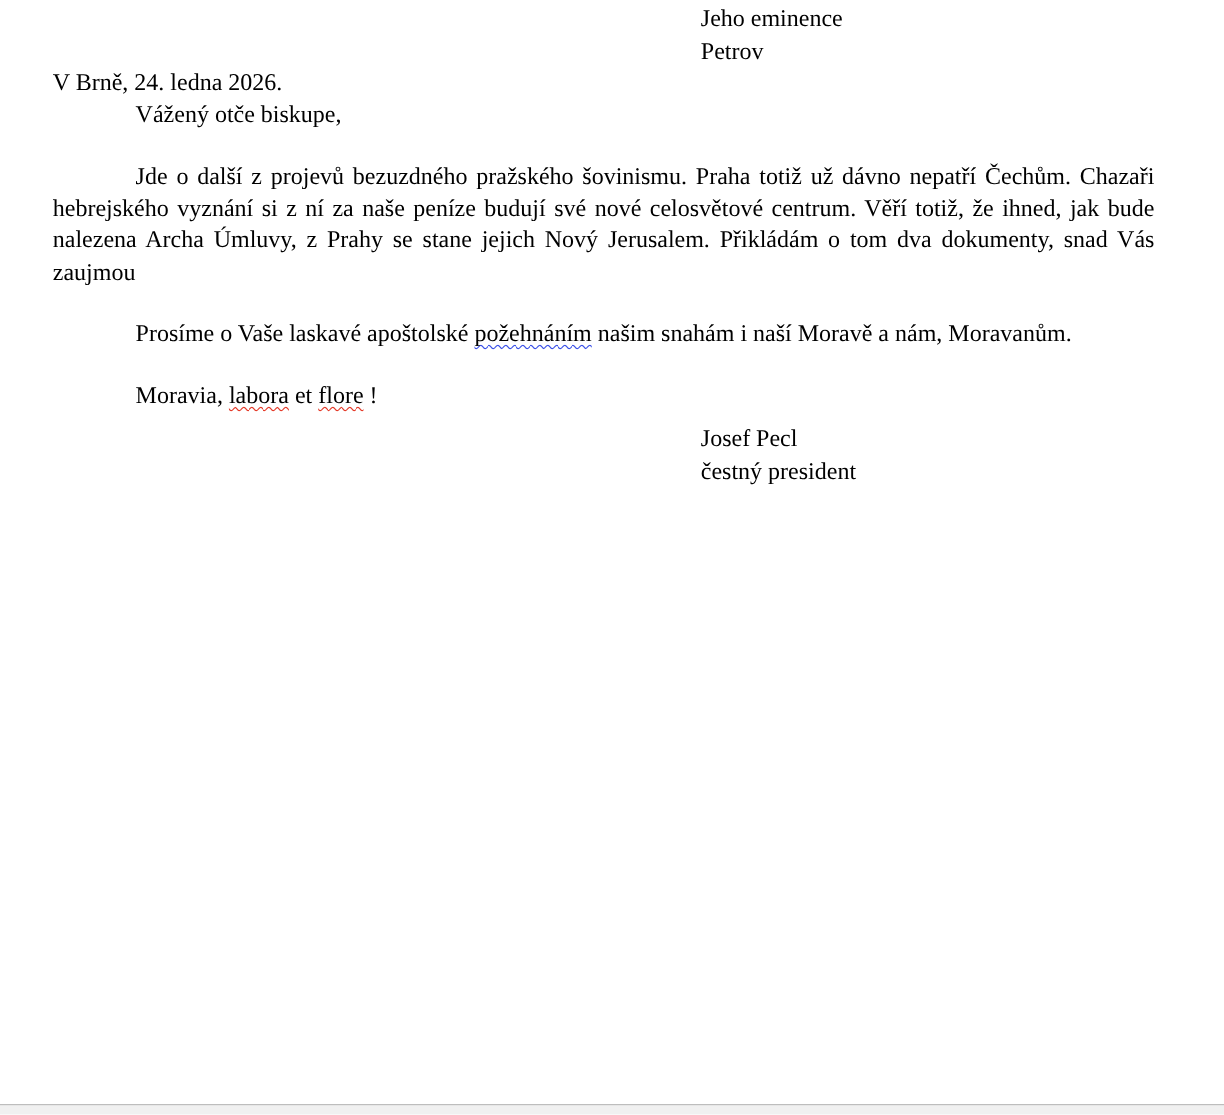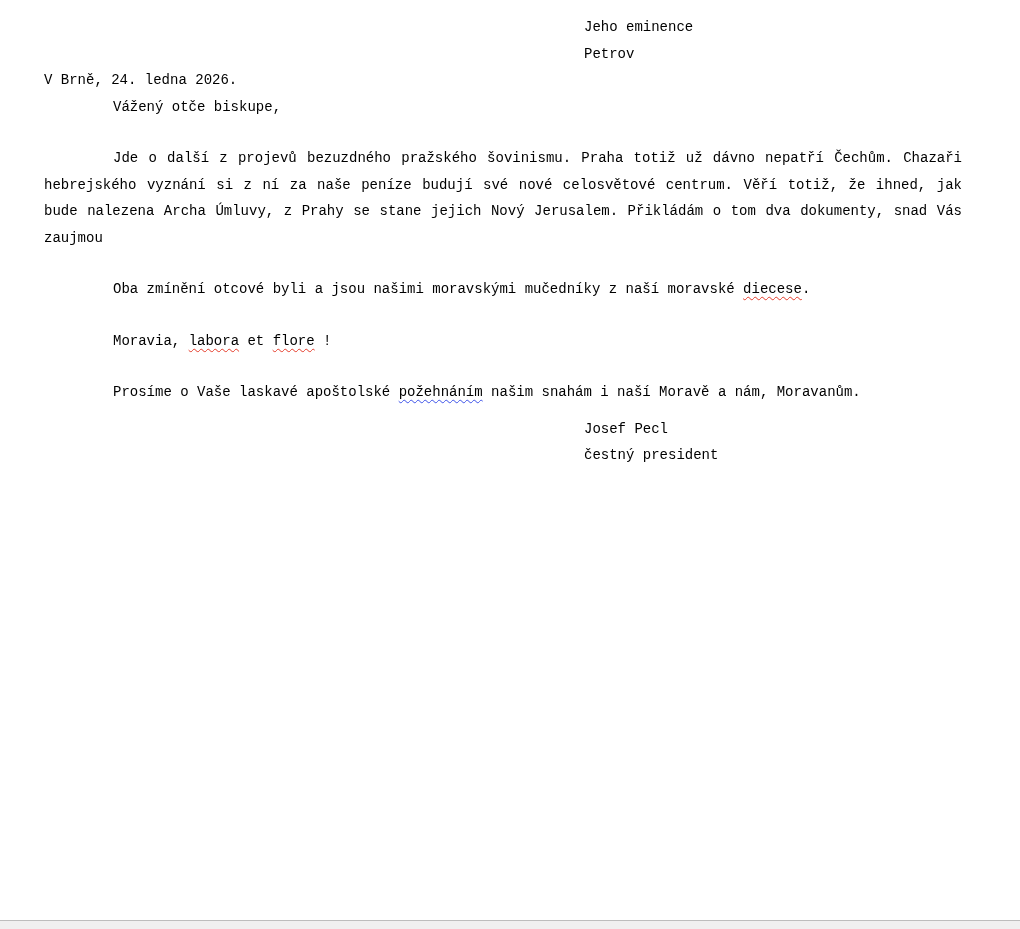"Jeho eminence" .content { font-family: Liberation Mono, monospace -> none; font-size: 14px -> 20px; padding: 14px 58px 0 44px -> 3px 58px 0 44px }
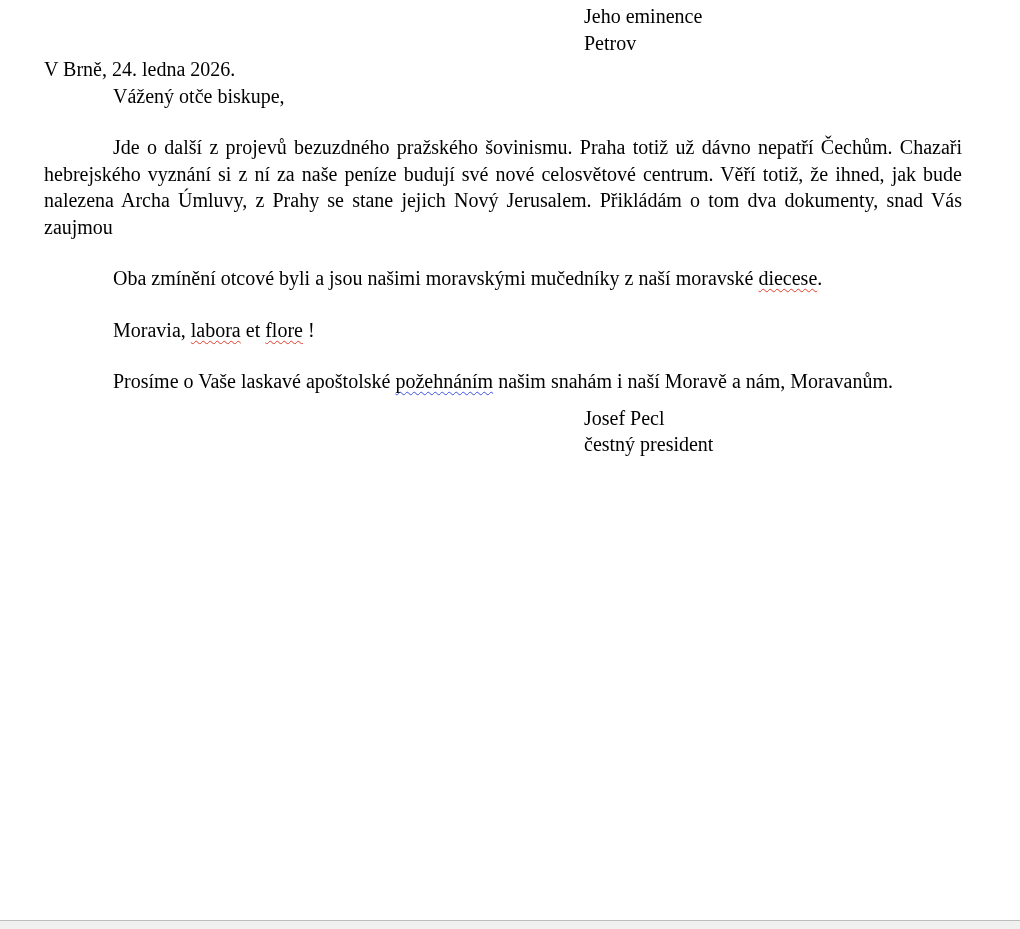"Oba zmínění otcové byli a" p.para { html: <p><span>Oba zmínění otcové byli a jsou našimi moravskými mučedníky z naší moravské </span><span>diecese</span><span>.</span></p> -> none }
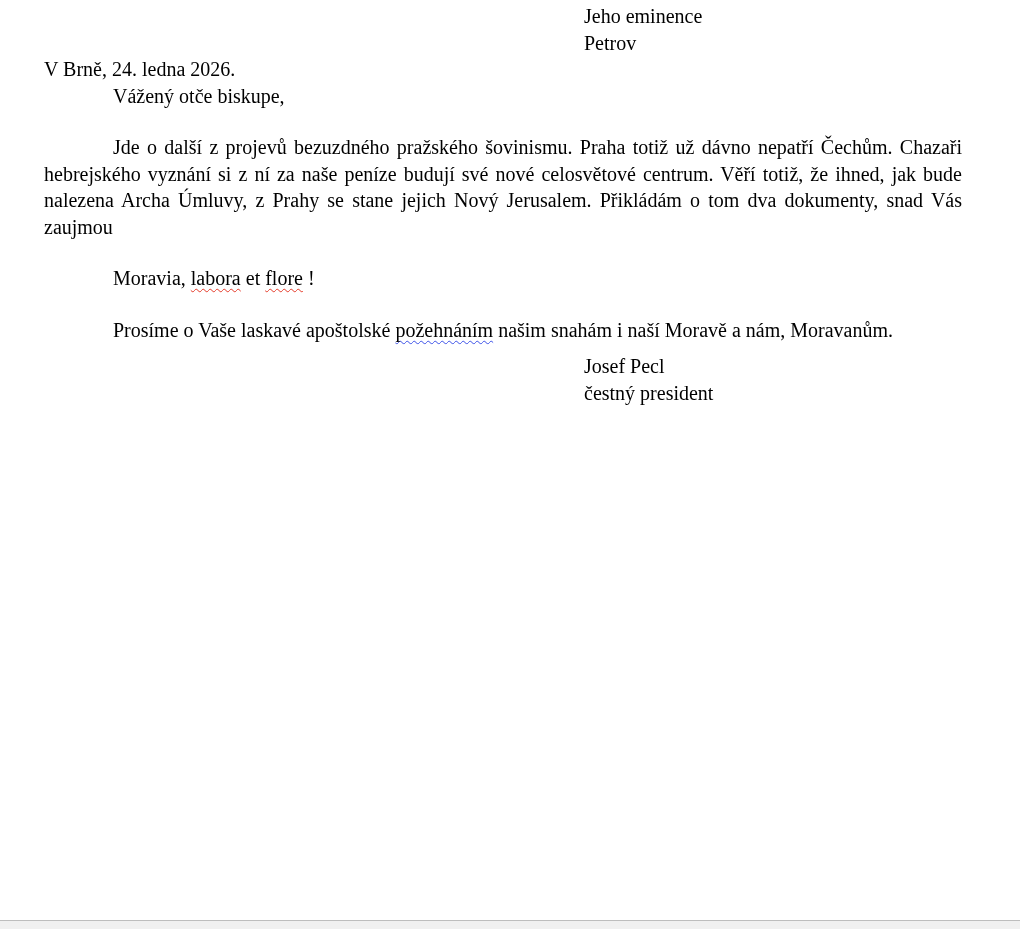"Moravia, labora et flore !" p.para { order: before "Prosíme o Vaše laskavé apoštolské" -> after "Prosíme o Vaše laskavé apoštolské" }
